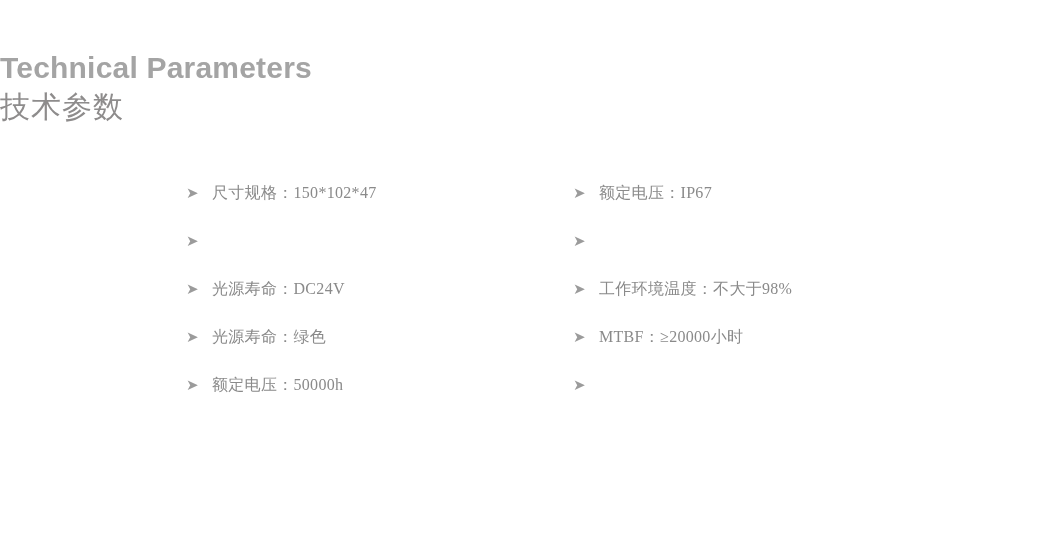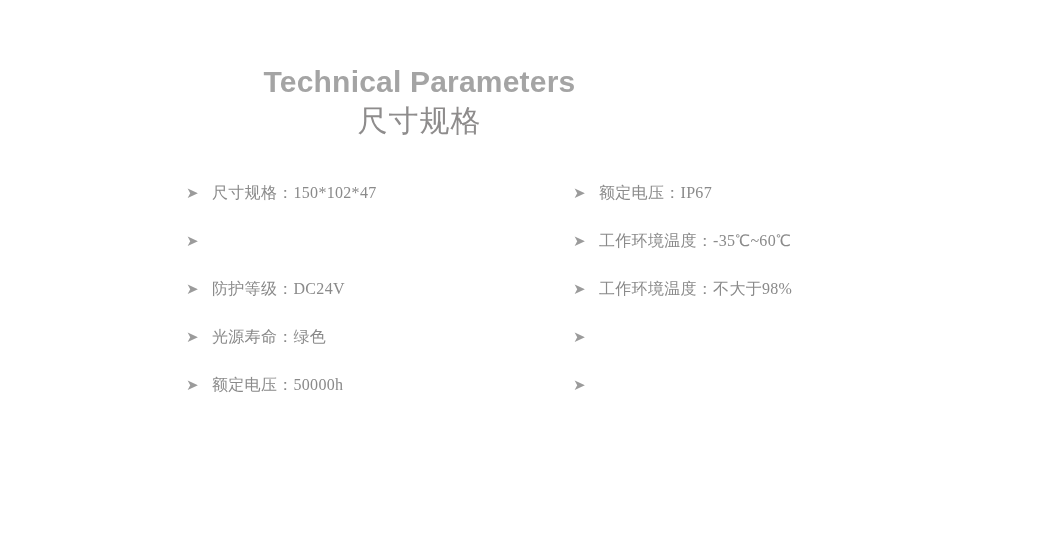"Technical Parameters" .heading { margin-top: 14px -> none; text-align: center -> left }
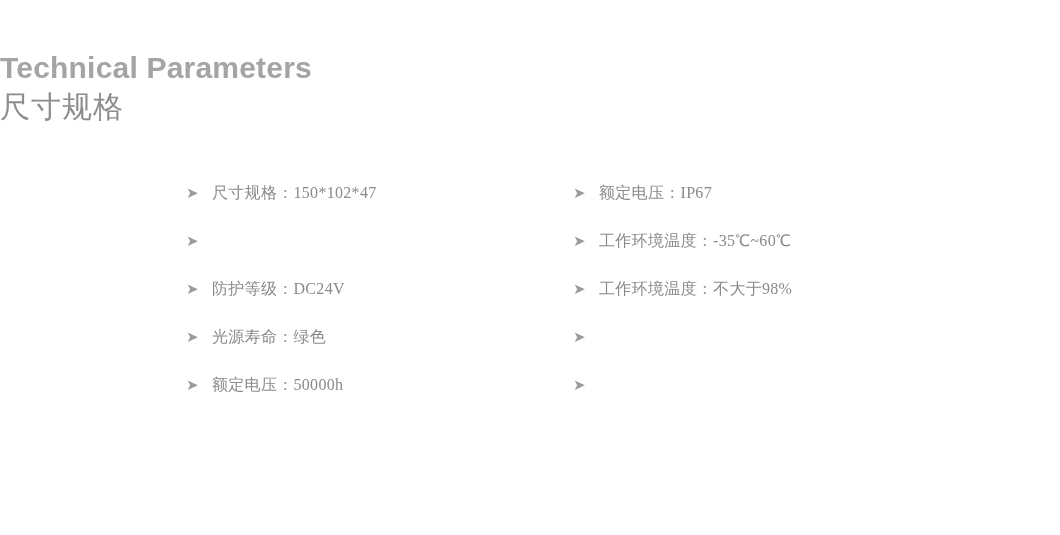"尺寸规格" span.title-cn { text: 尺寸规格 -> 技术参数 }
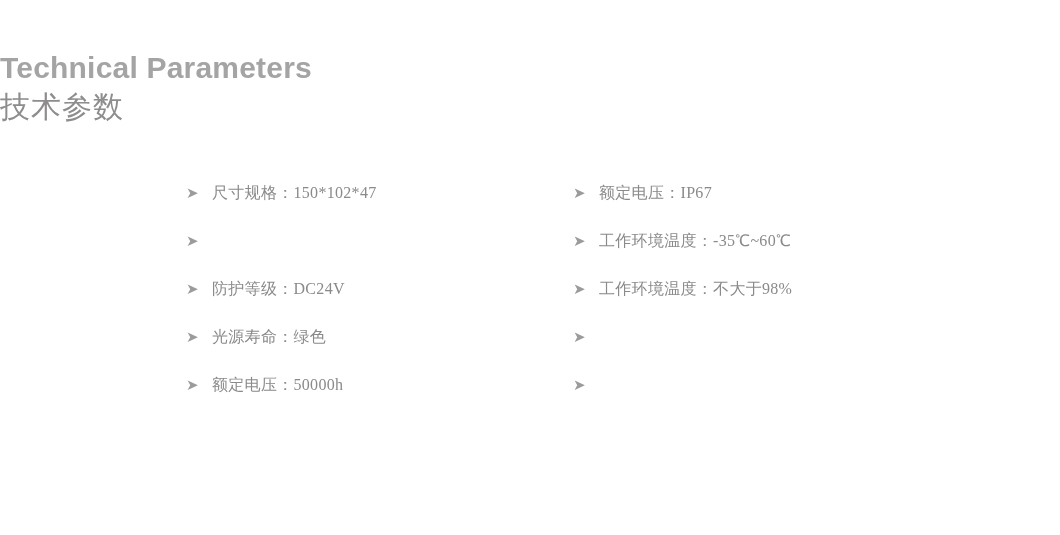"工作环境温度：-35℃~60℃" span.spec-text { html: <span>工作环境温度：-35℃~60℃</span> -> none }
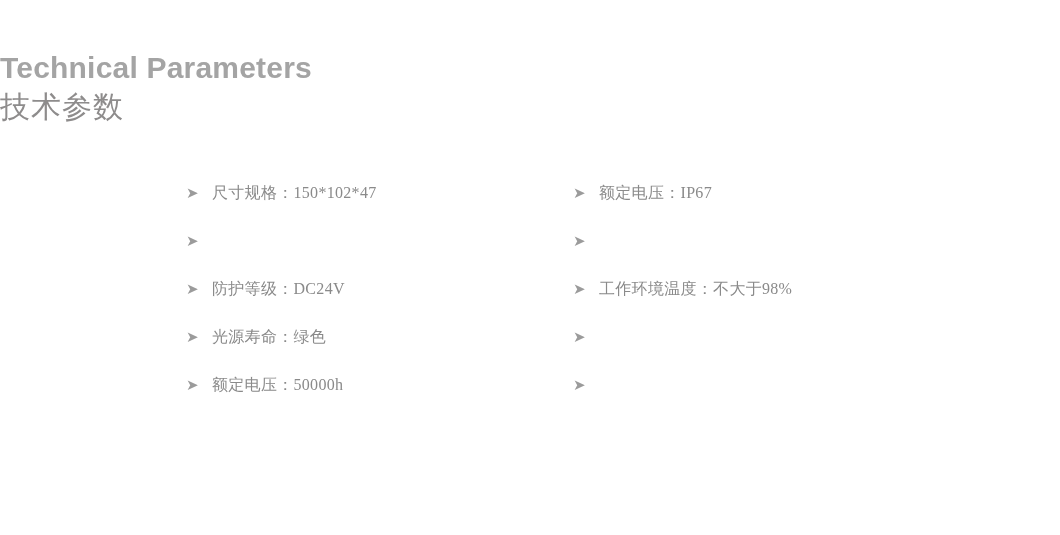"防护等级：DC24V" span.spec-text { text: 防护等级 -> 光源寿命 }
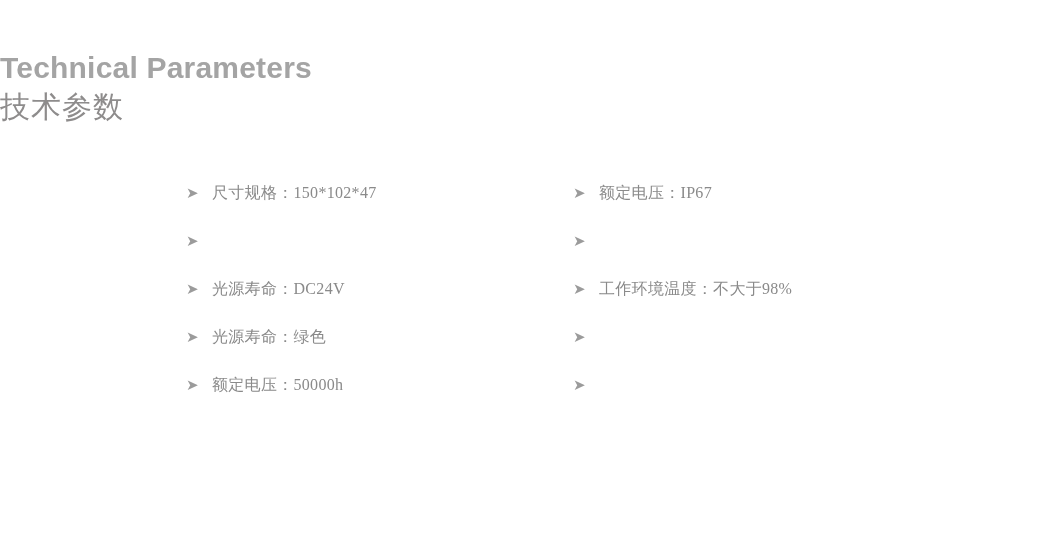"MTBF：≥20000小时" span.spec-text { html: none -> <span>MTBF：≥20000小时</span> }
